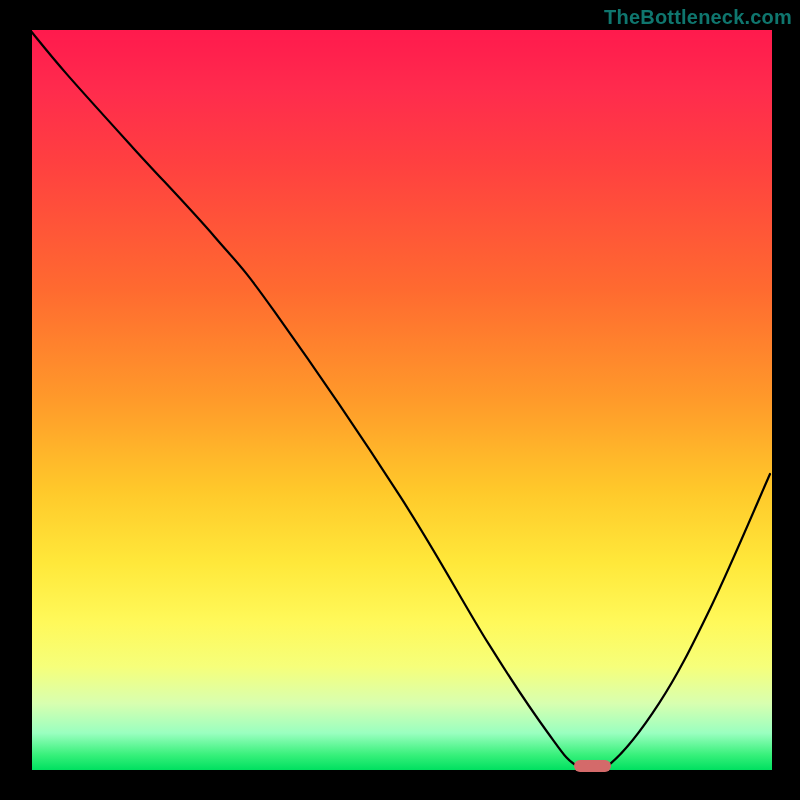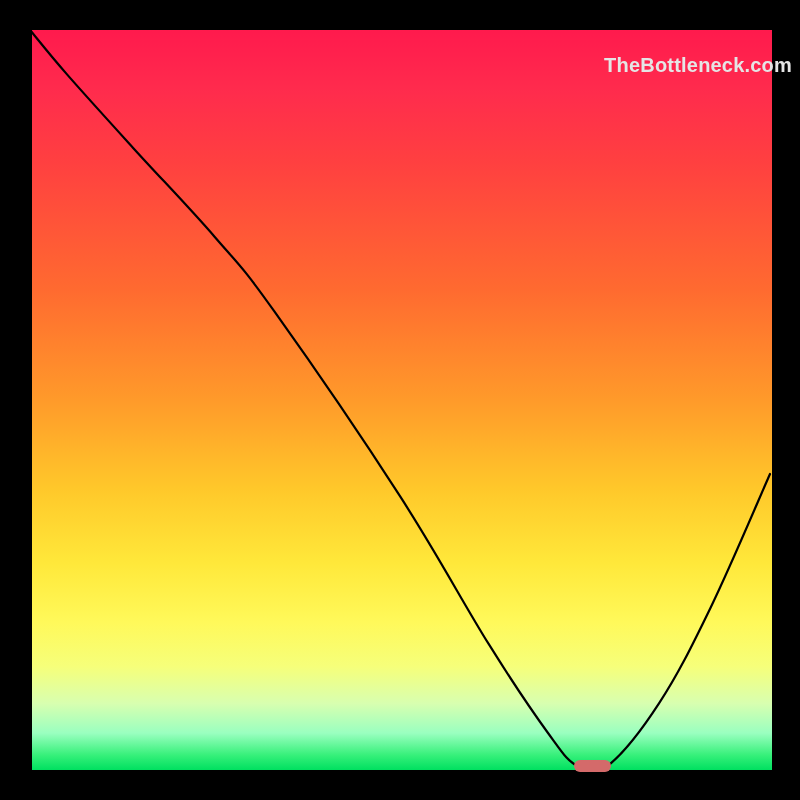"TheBottleneck.com" .watermark { color: #e5e5e5 -> #0f766e; margin-top: 48px -> none }
